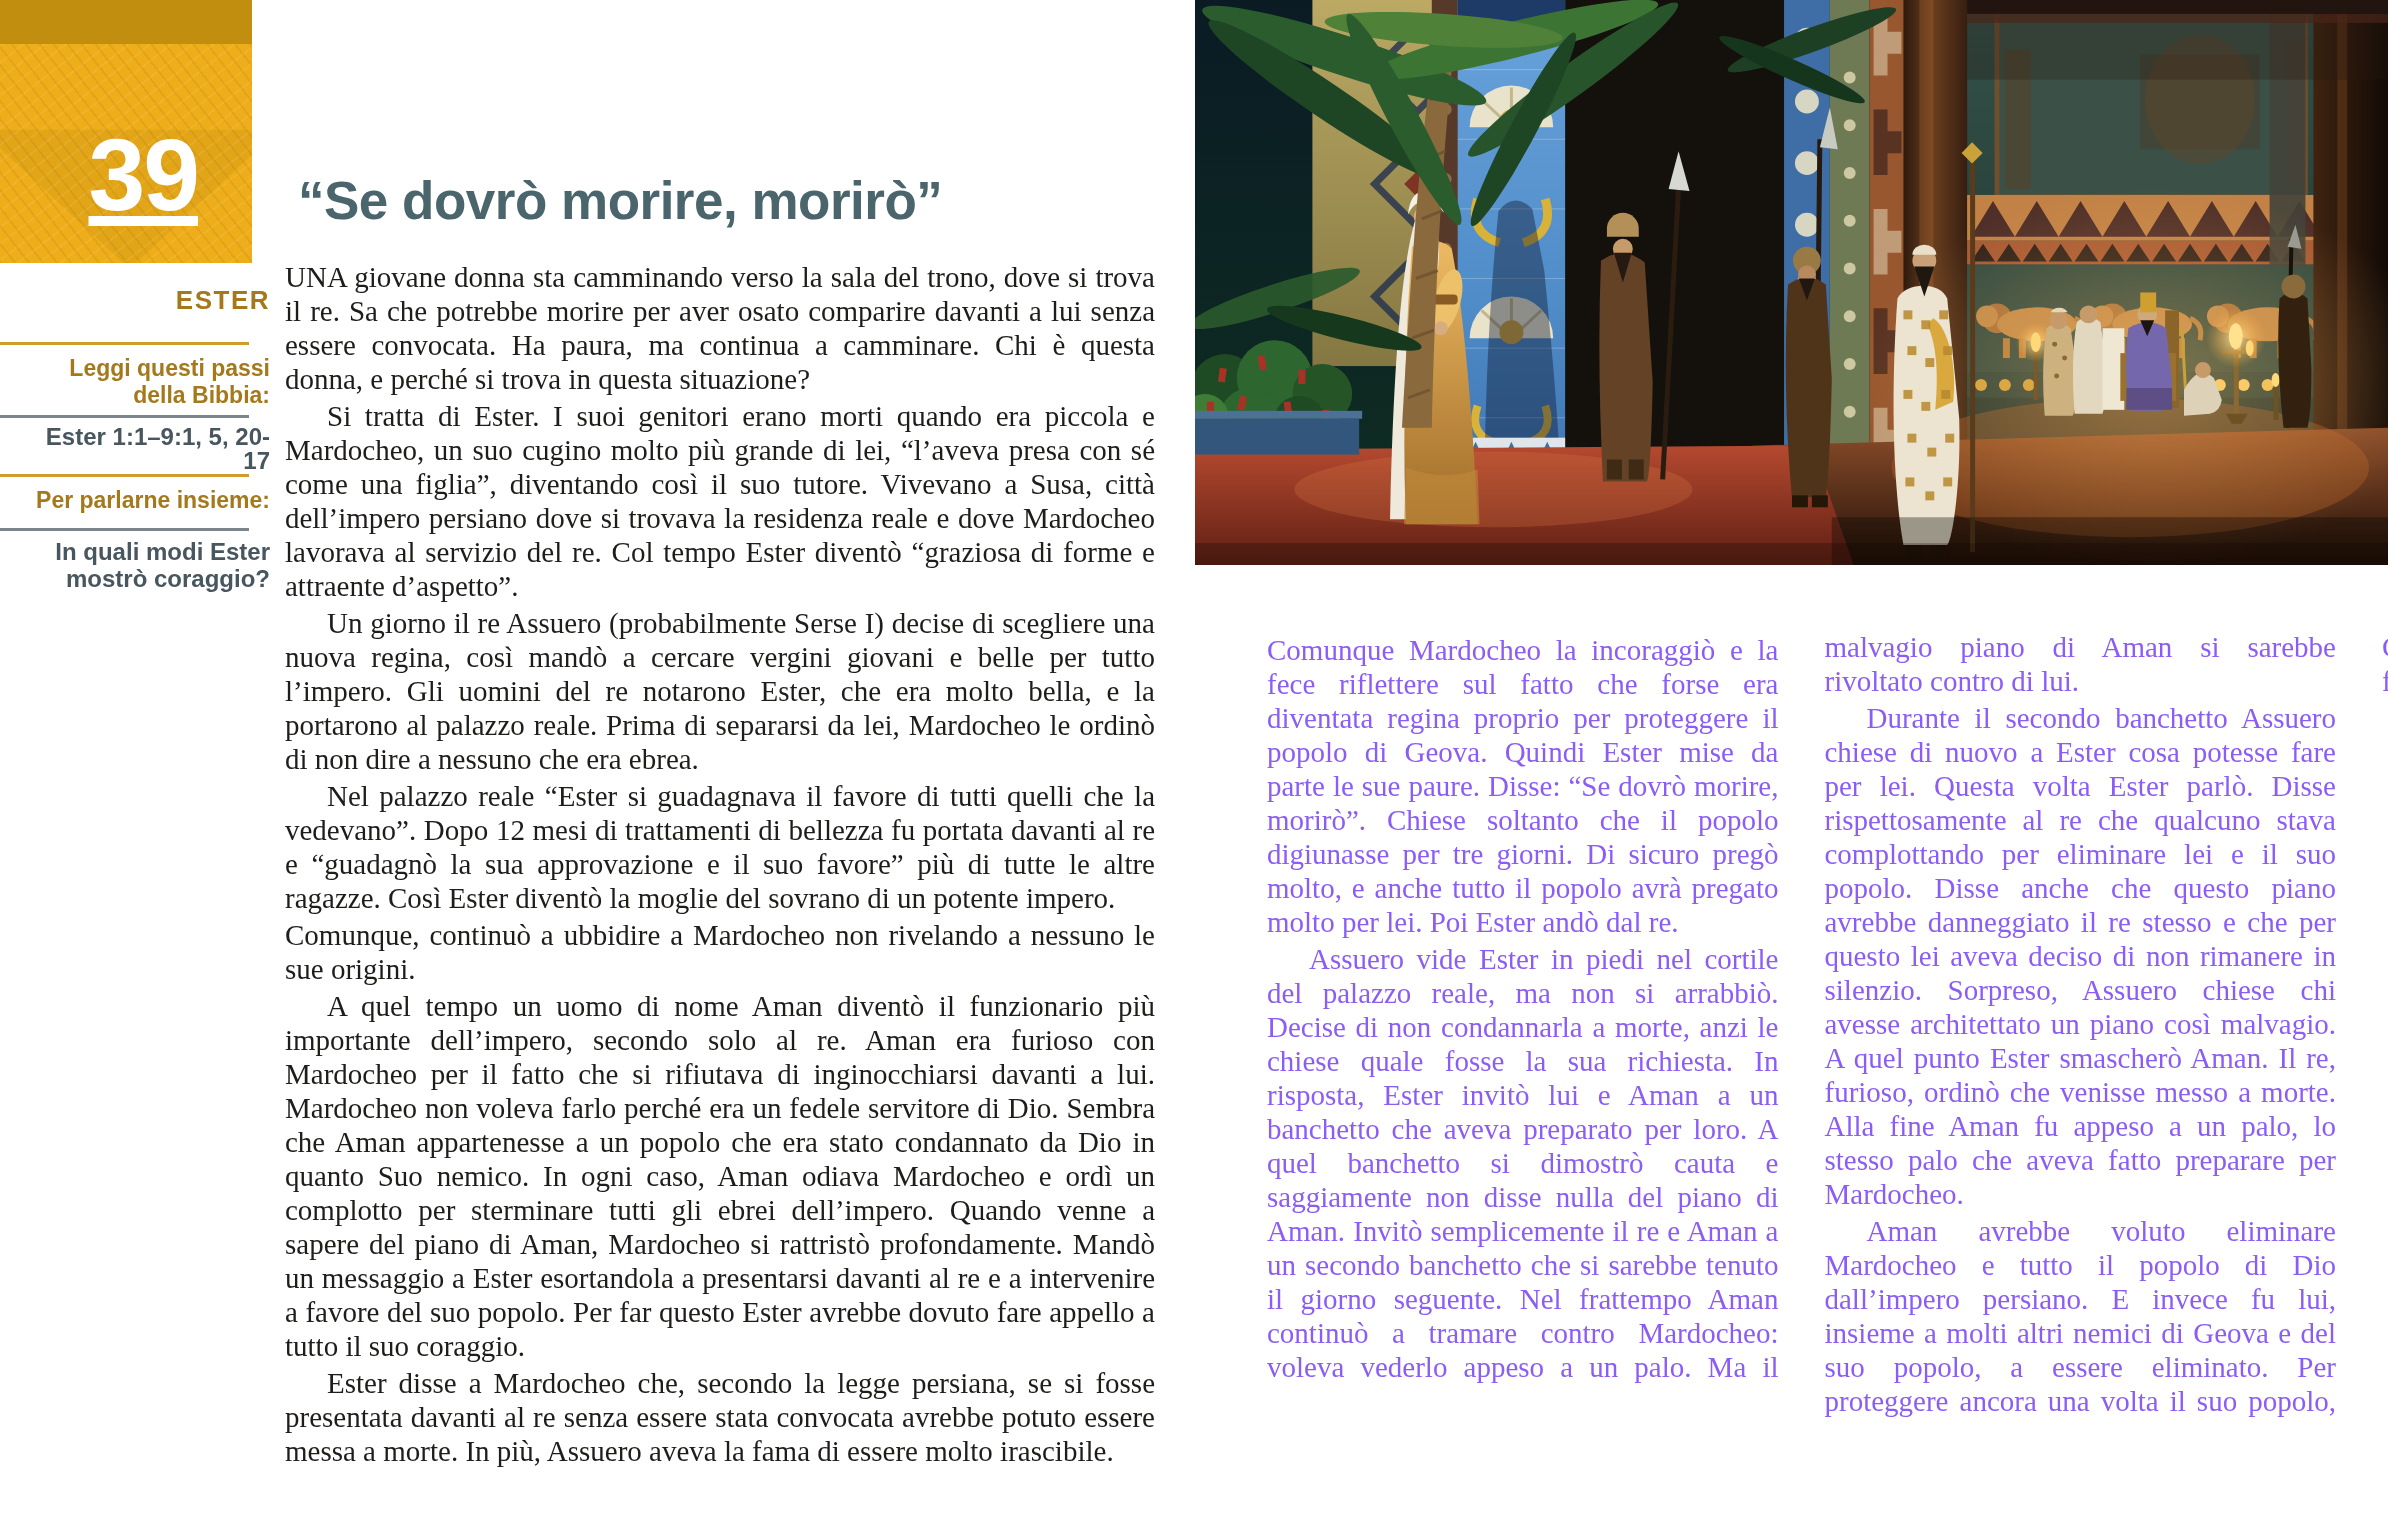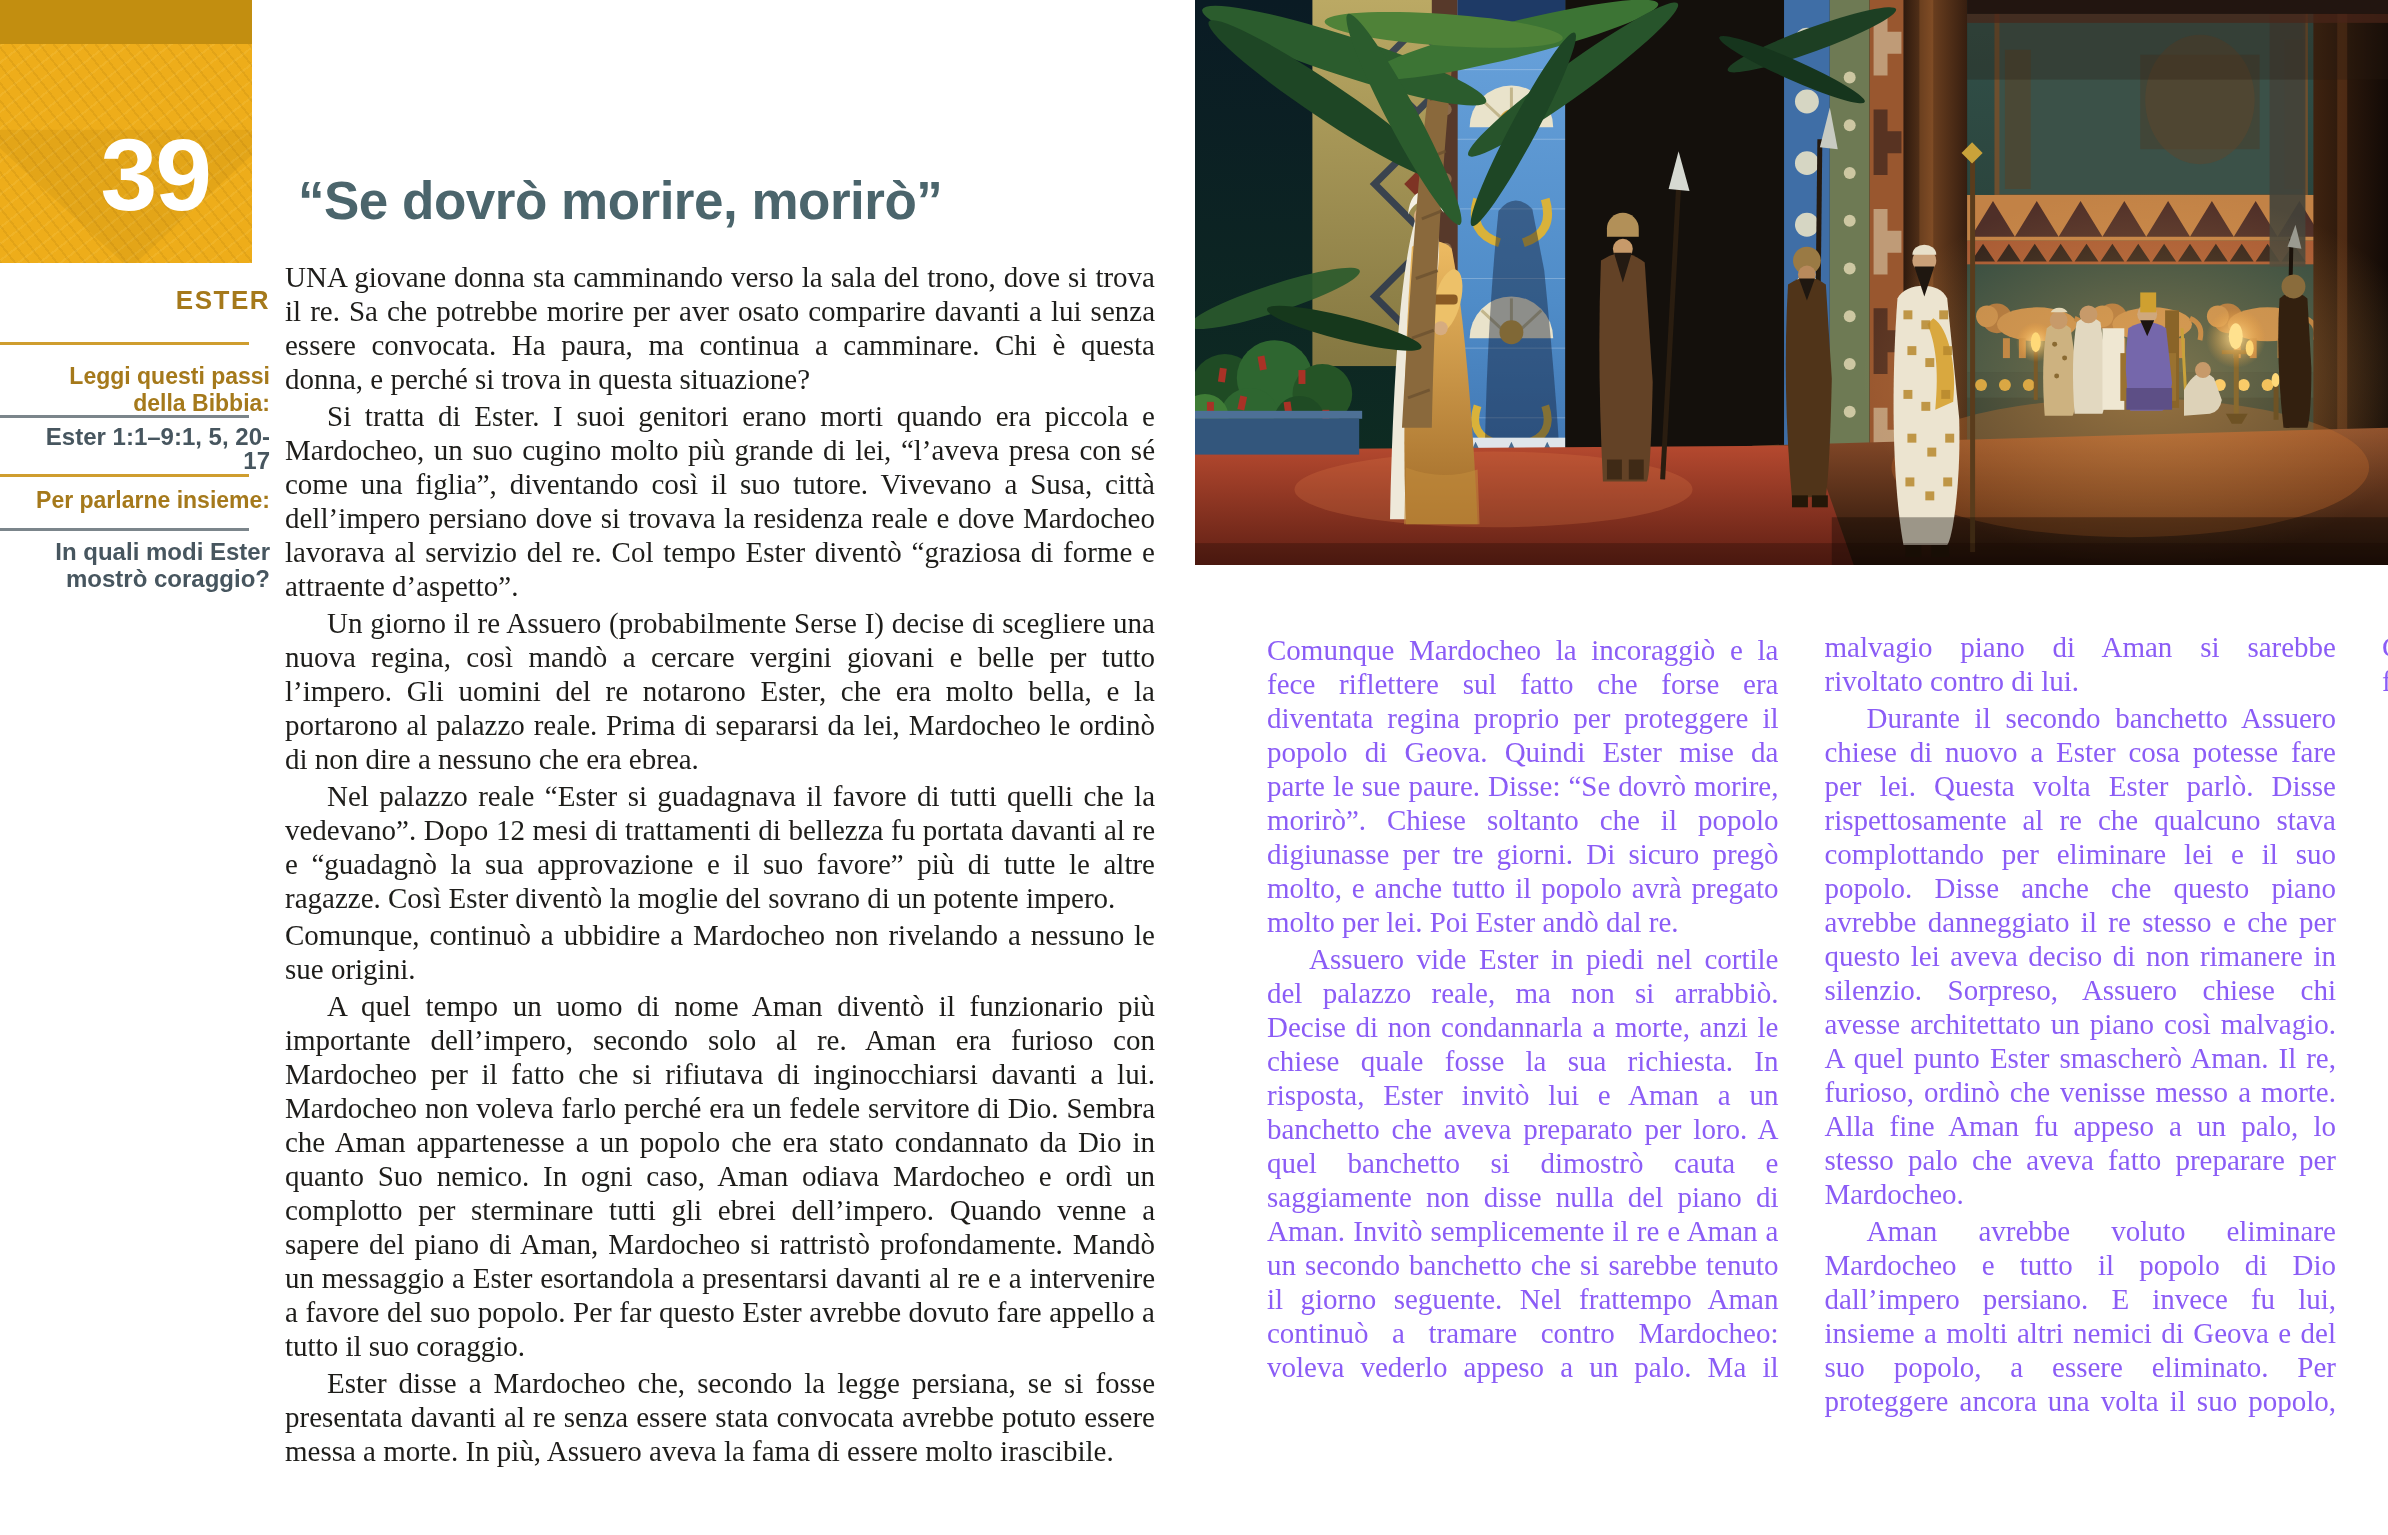"39" .badge-number { right: 42px -> 54px; text-decoration: none -> underline }
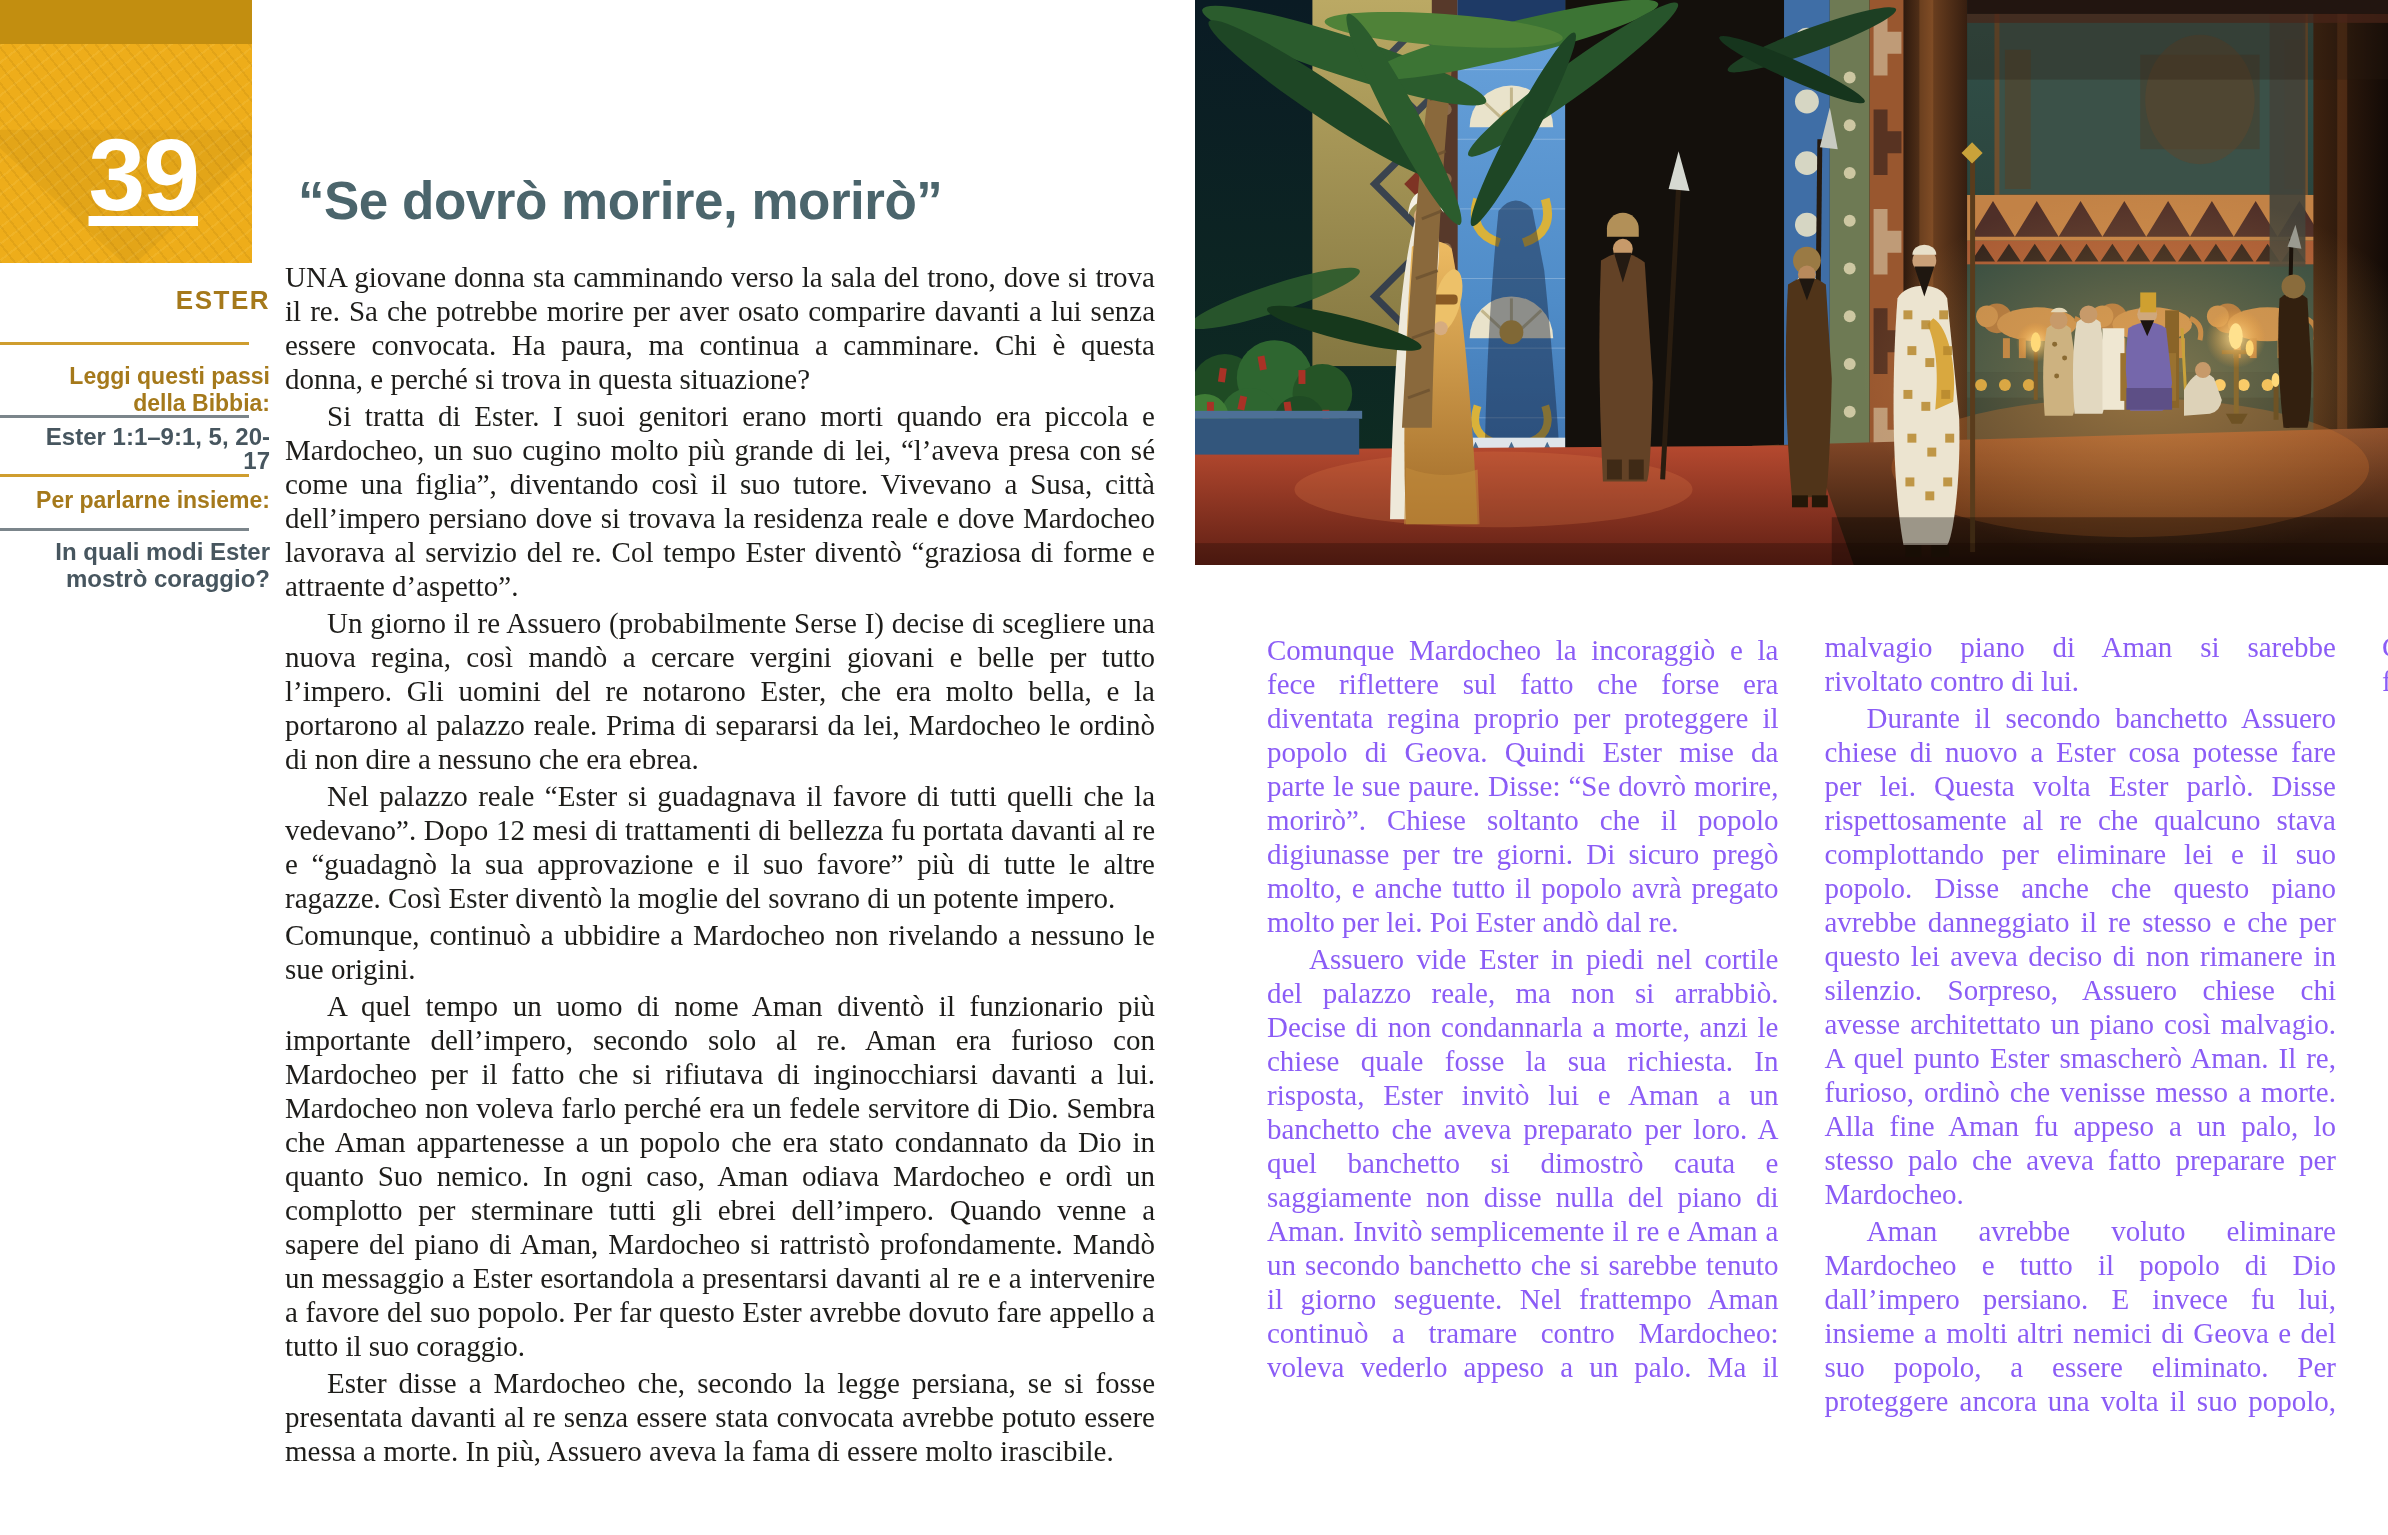"Leggi questi passi della Bibbia:" .l1 { margin-top: 8px -> none }
